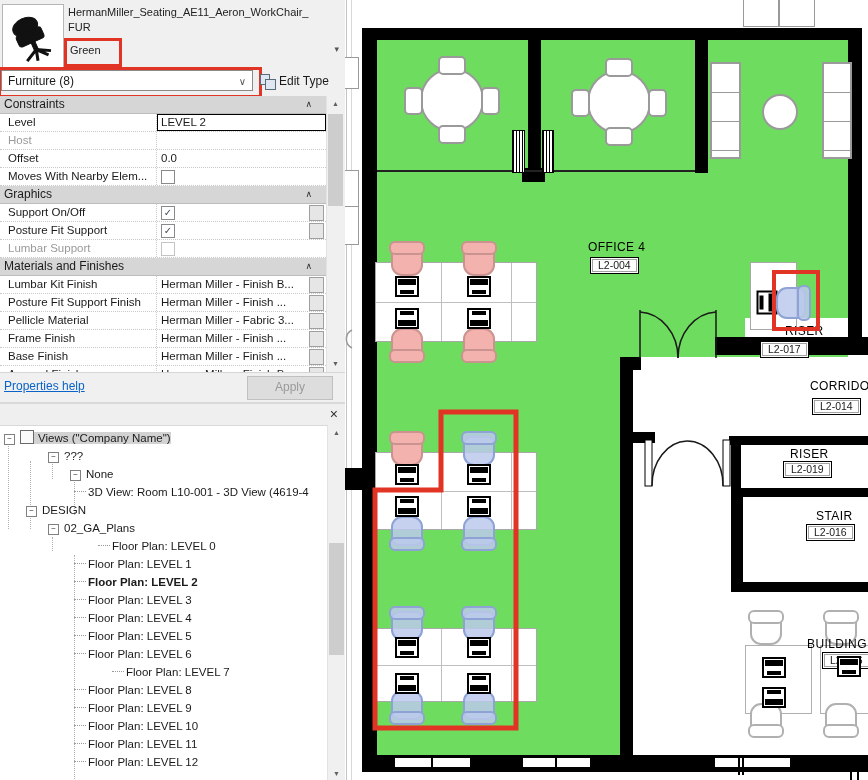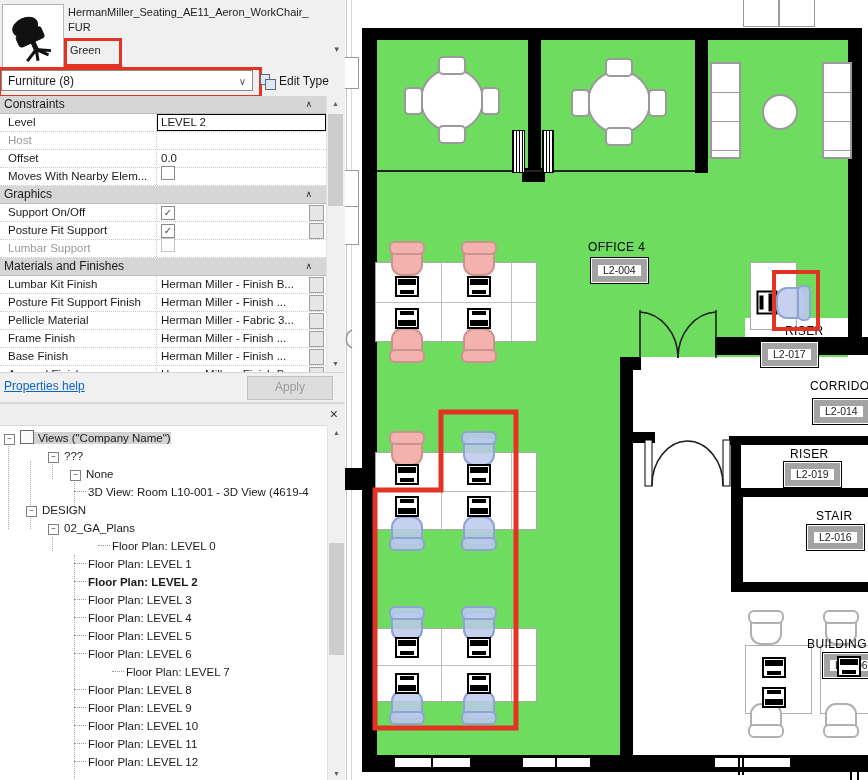"Level" .prow { align-items: flex-end -> none }
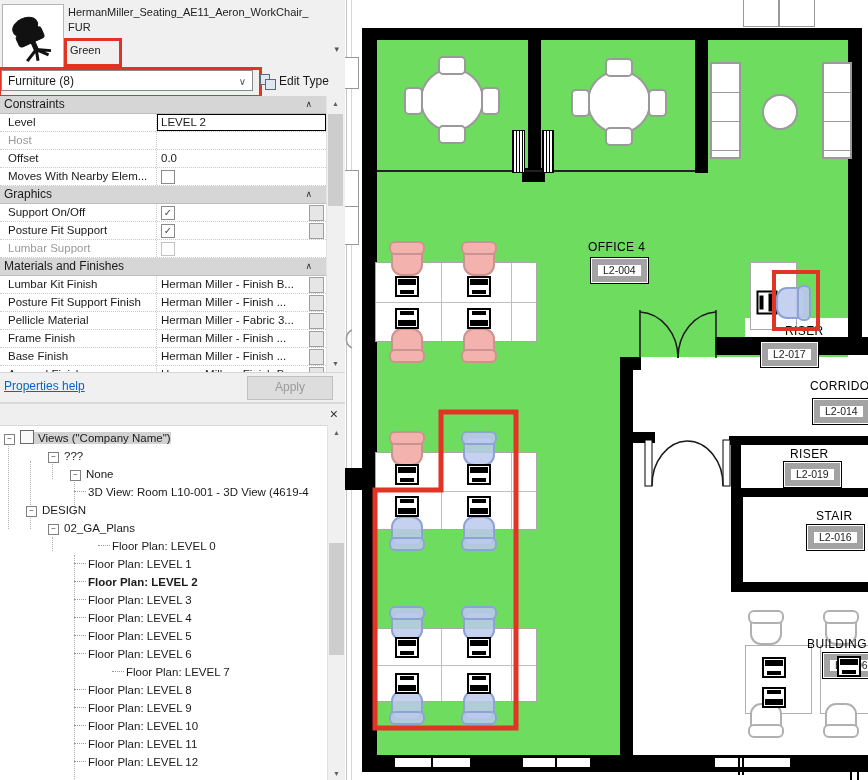"L2-004" .tag>span { border: 6px solid #a3a3a3 -> 1px solid #a3a3a3 }
